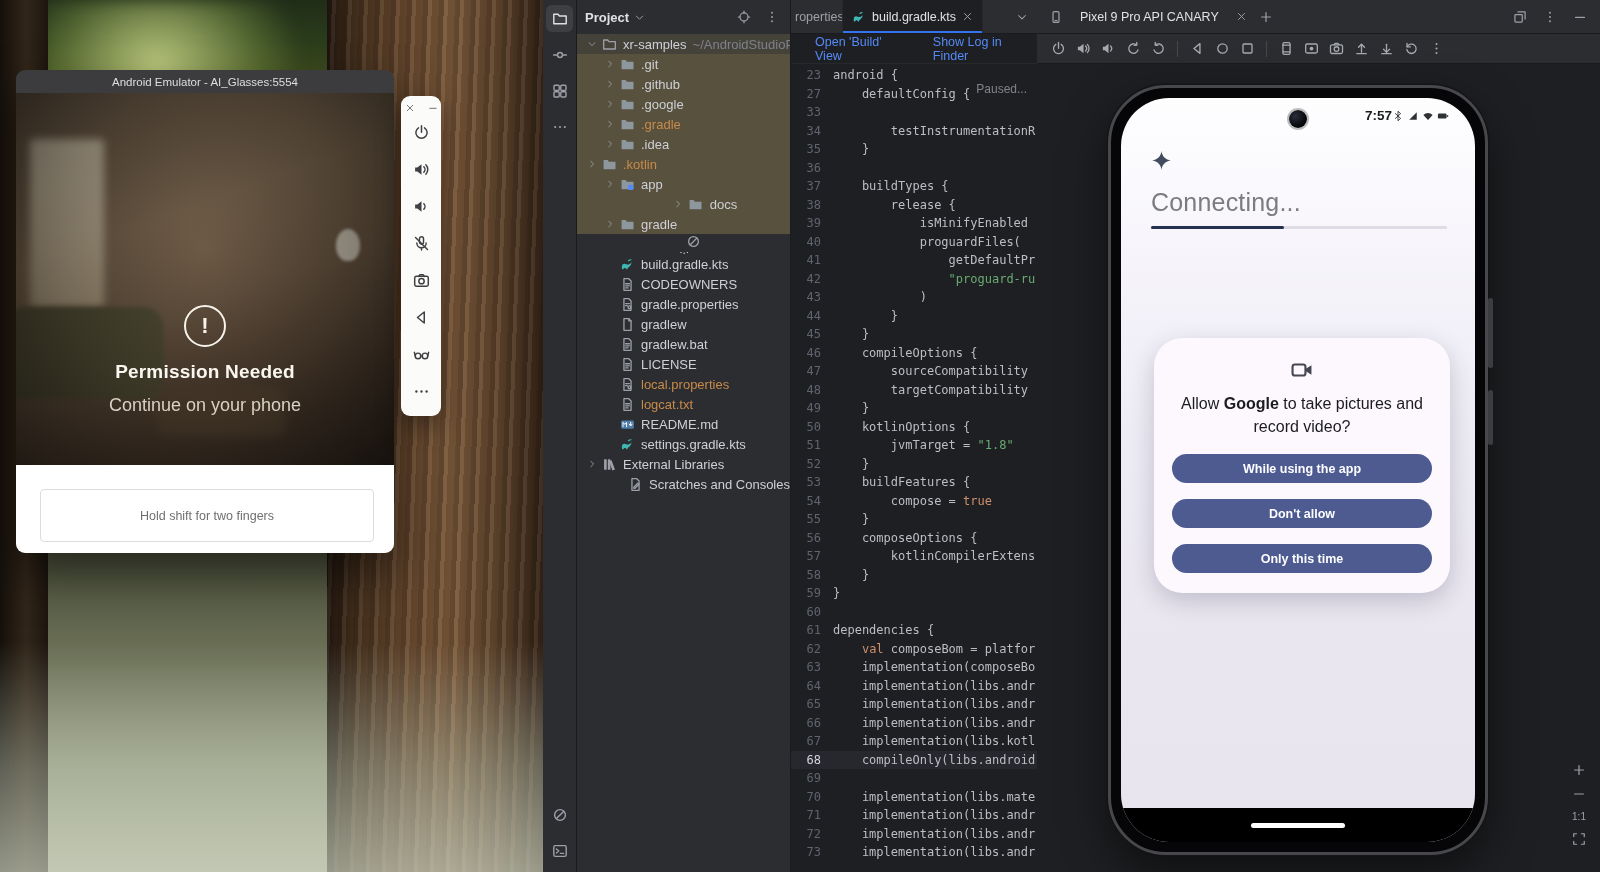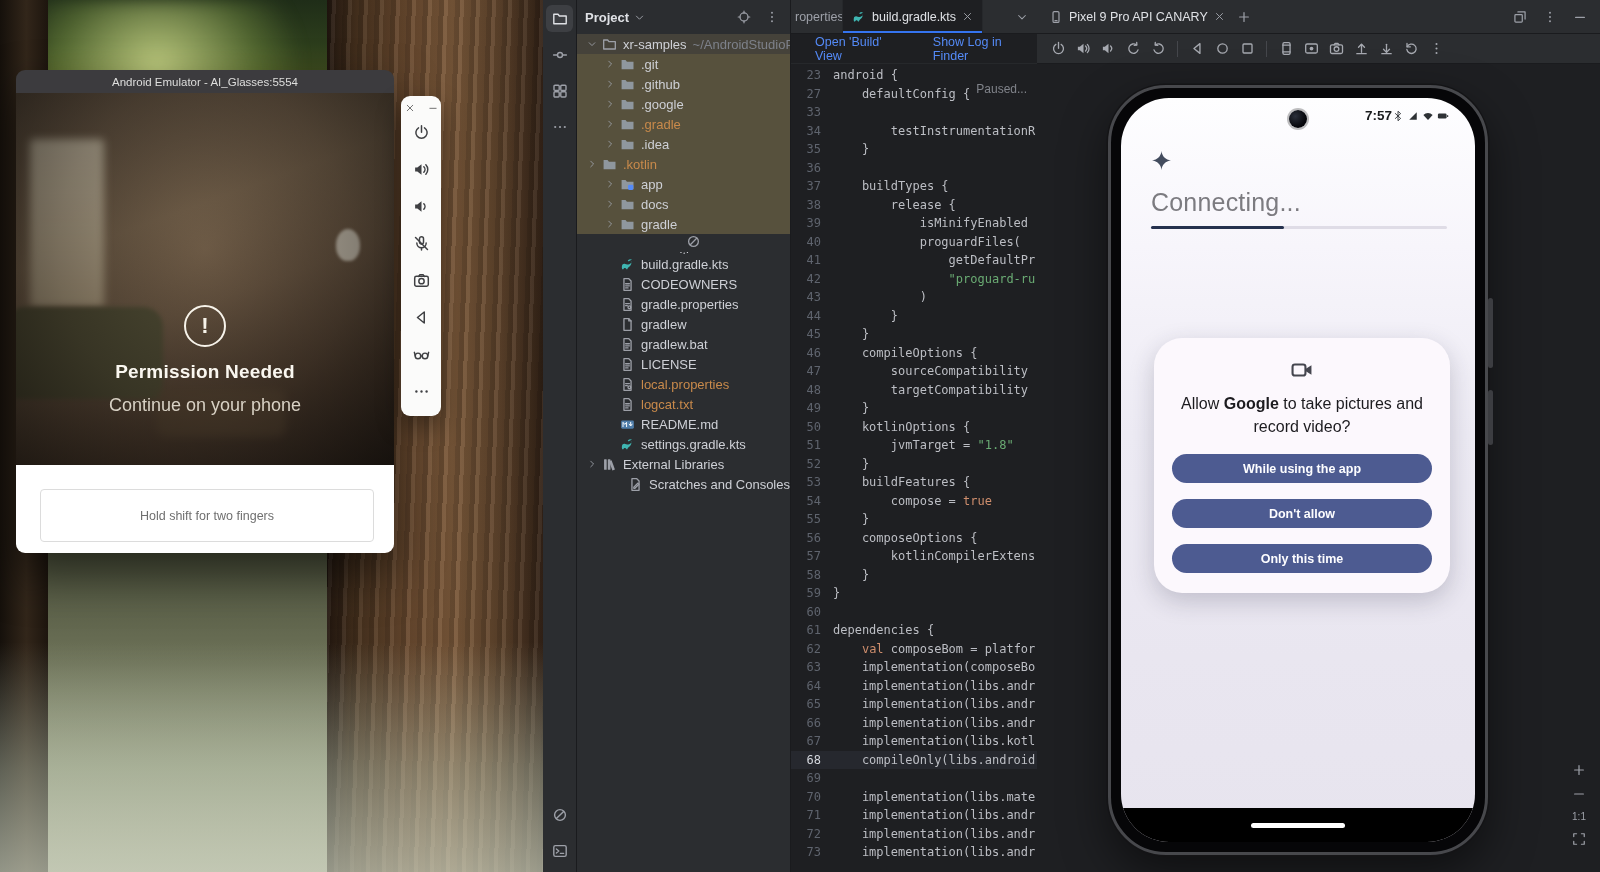"Pixel 9 Pro API CANARY" .dev-tab { gap: 6px -> 17px }
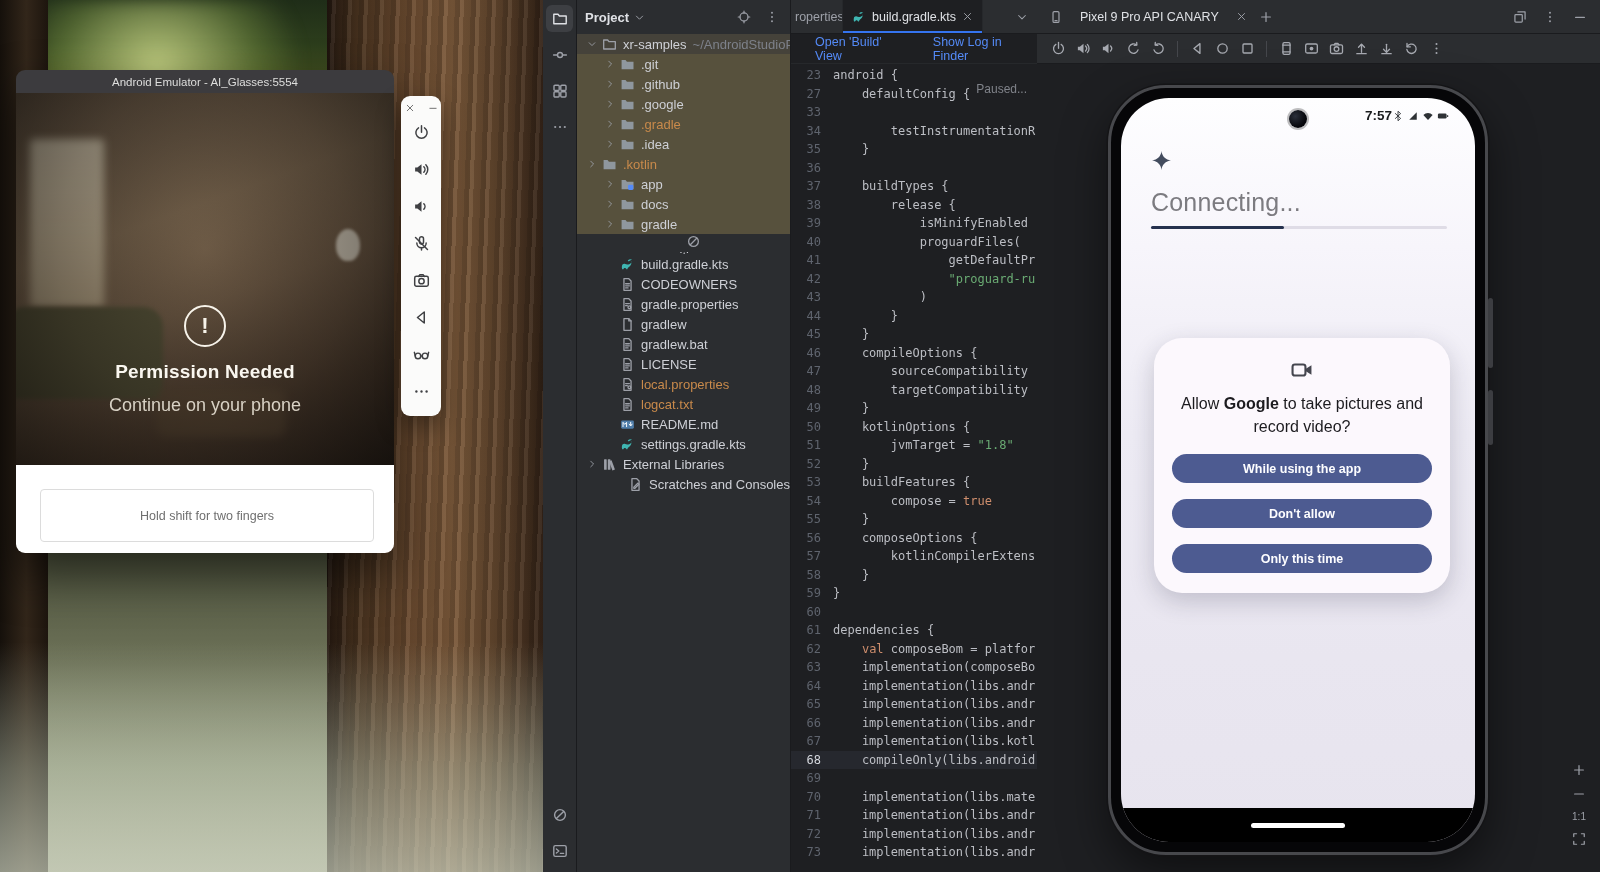"docs" div.tree-row { justify-content: none -> center; padding-left: 24px -> 40px }
